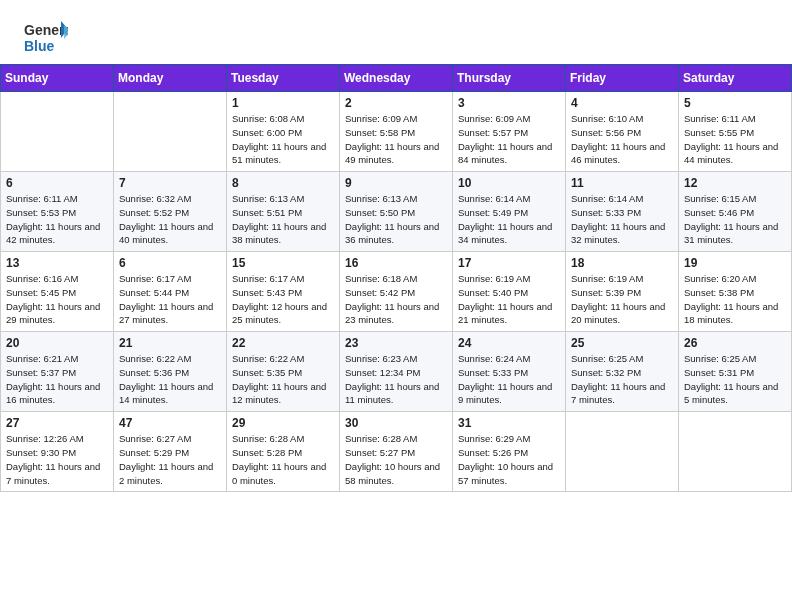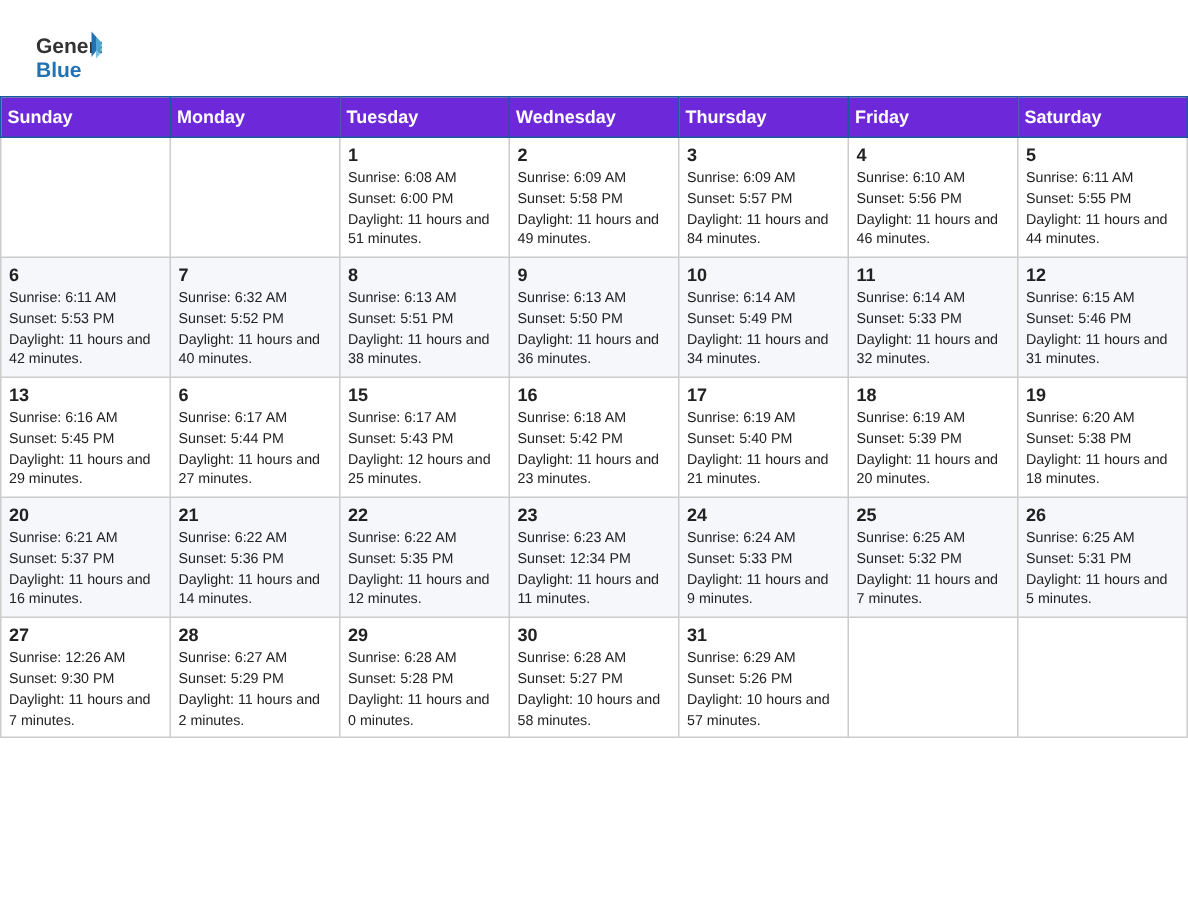"28" span.day-number { text: 28 -> 47 }
